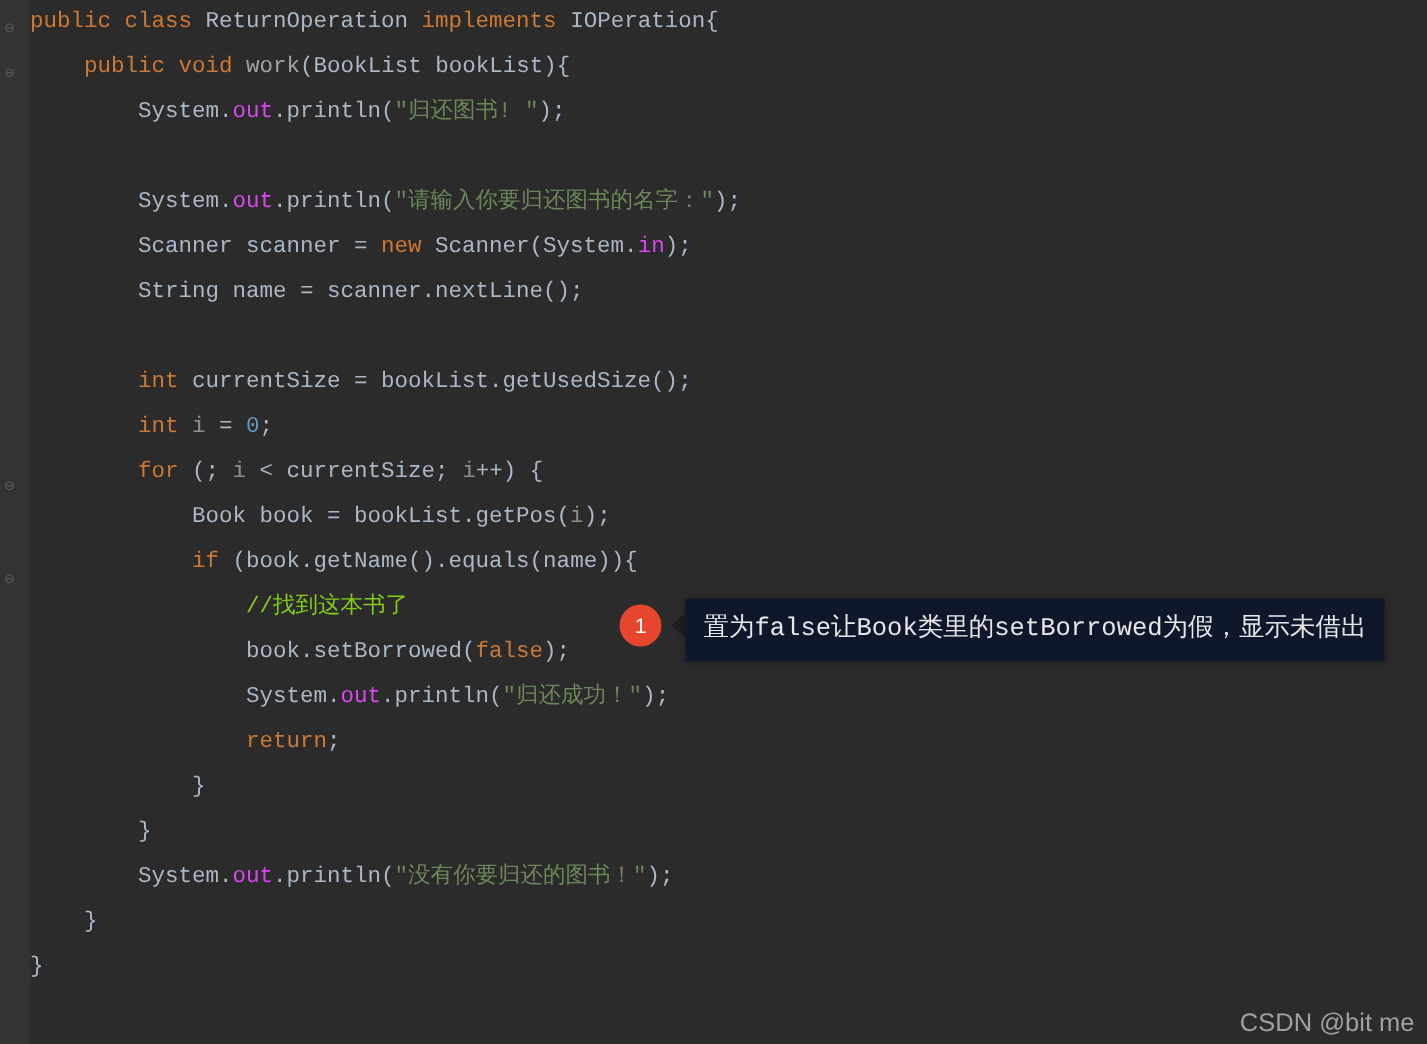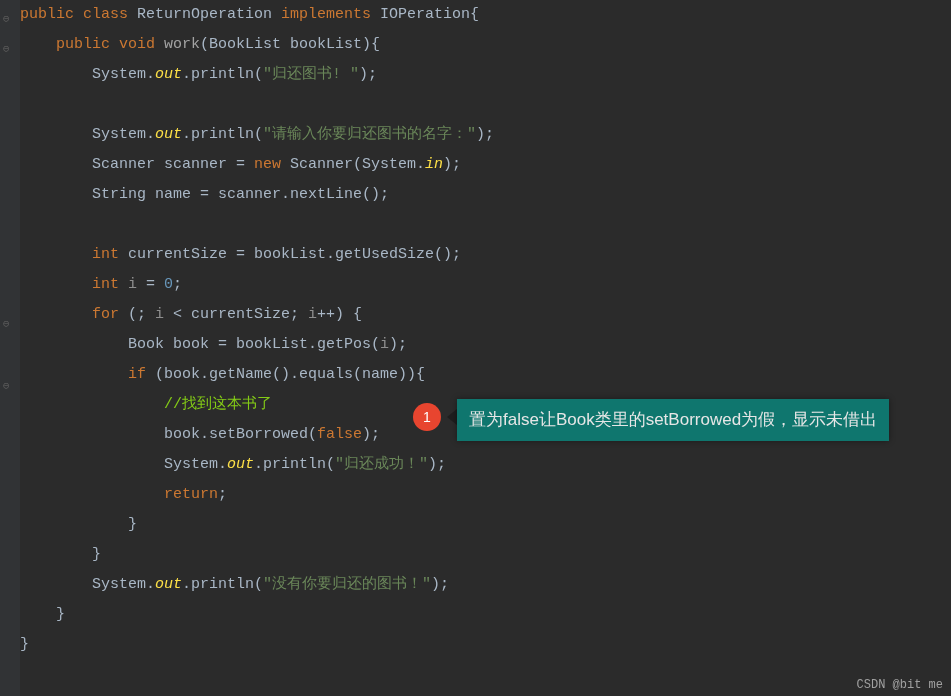"out" .fld { color: #fde047 -> #d946ef; font-style: italic -> none }
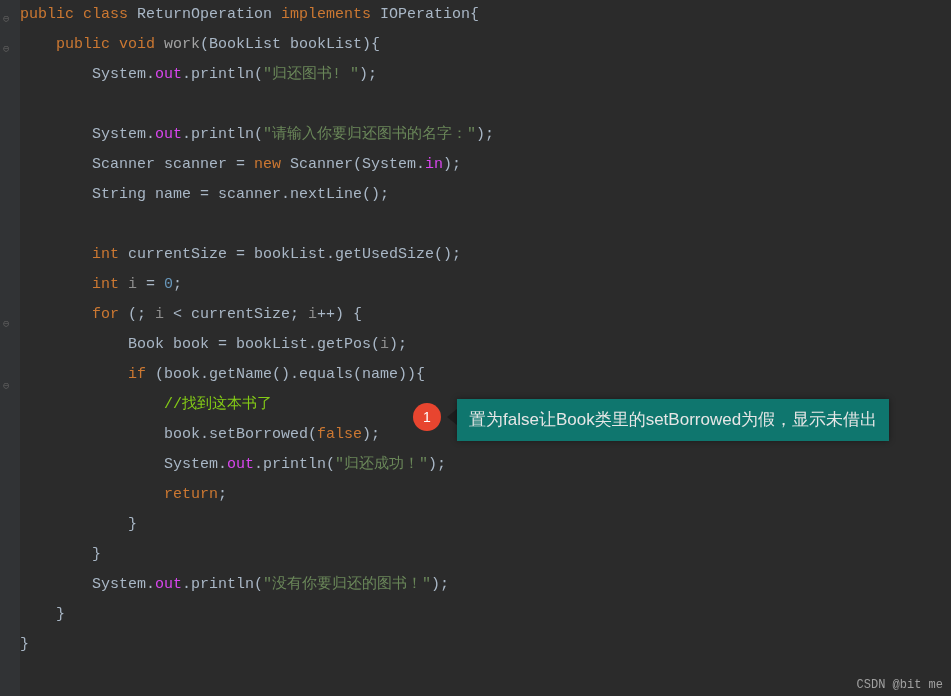"置为false让Book类里的setBorrowed为假，显示未借出" .tooltip { background: #0f766e -> #0f172a; font-family: Liberation Sans, sans-serif -> Liberation Mono, monospace }
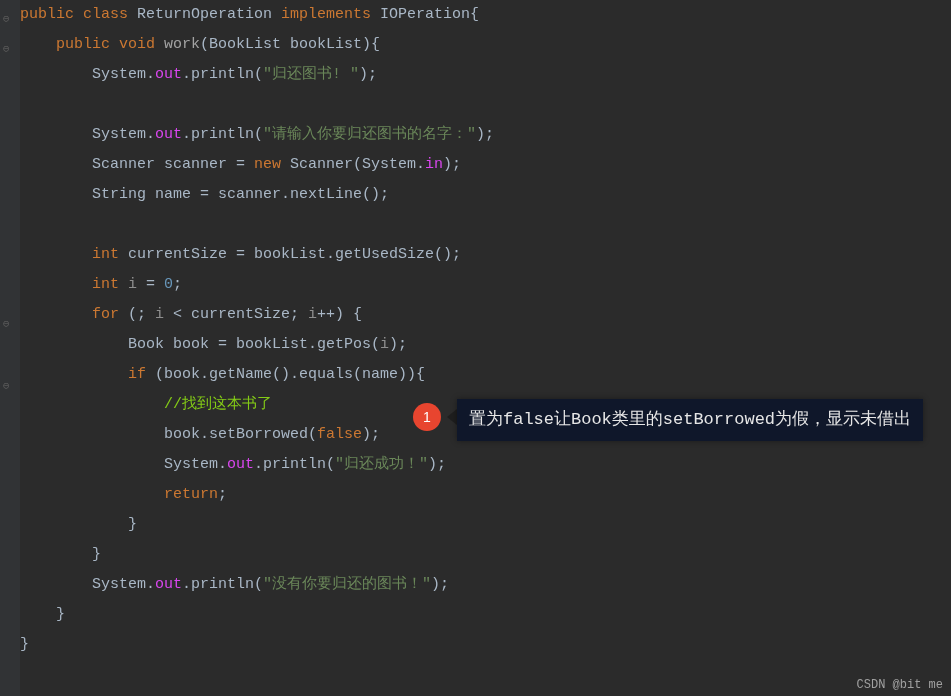"CSDN @bit me" .watermark { font-family: Liberation Mono, monospace -> Liberation Sans, sans-serif; font-size: 12px -> 17px }
